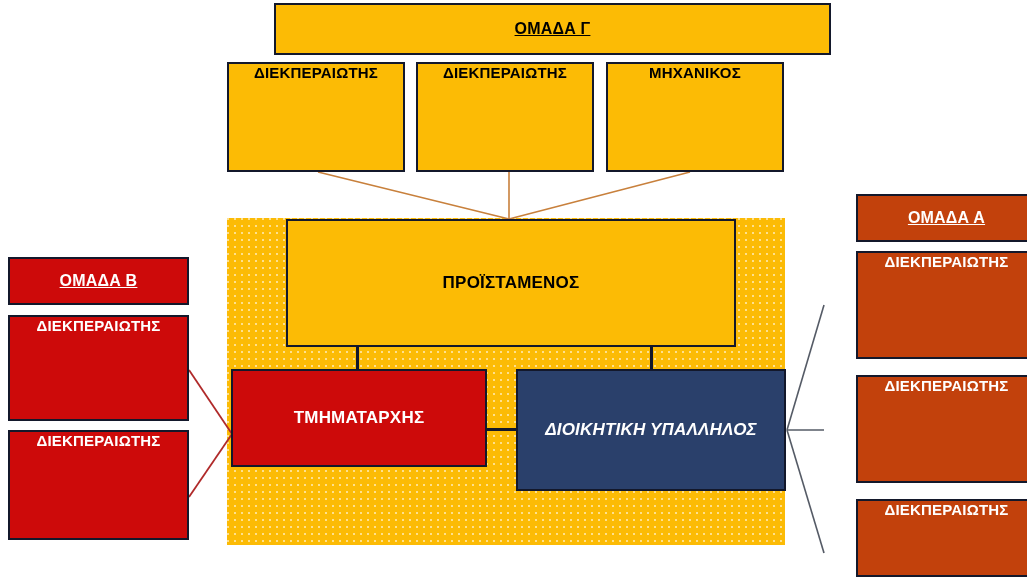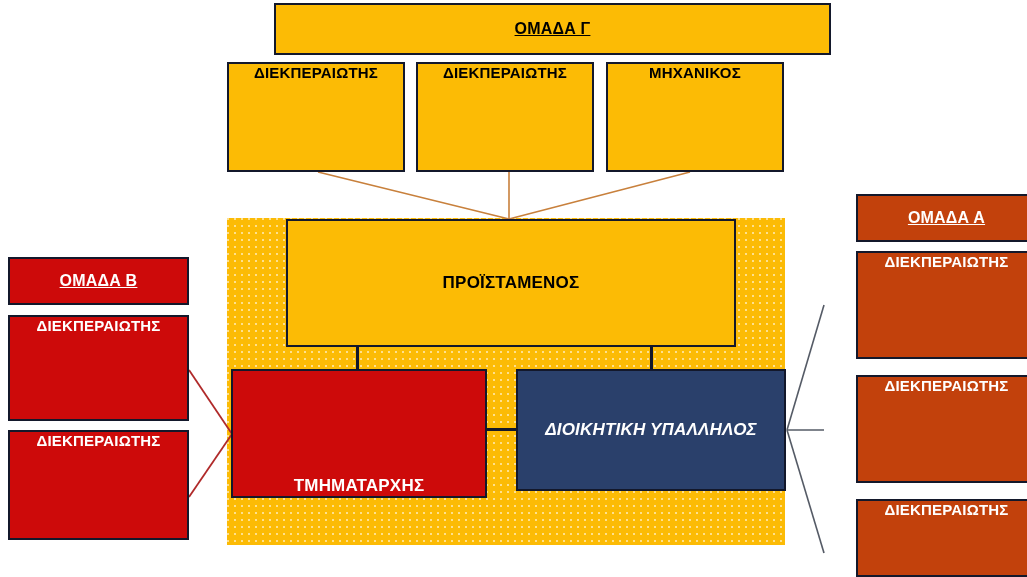"ΤΜΗΜΑΤΑΡΧΗΣ" div.box { align-items: flex-end -> center; height: 129px -> 98px }
